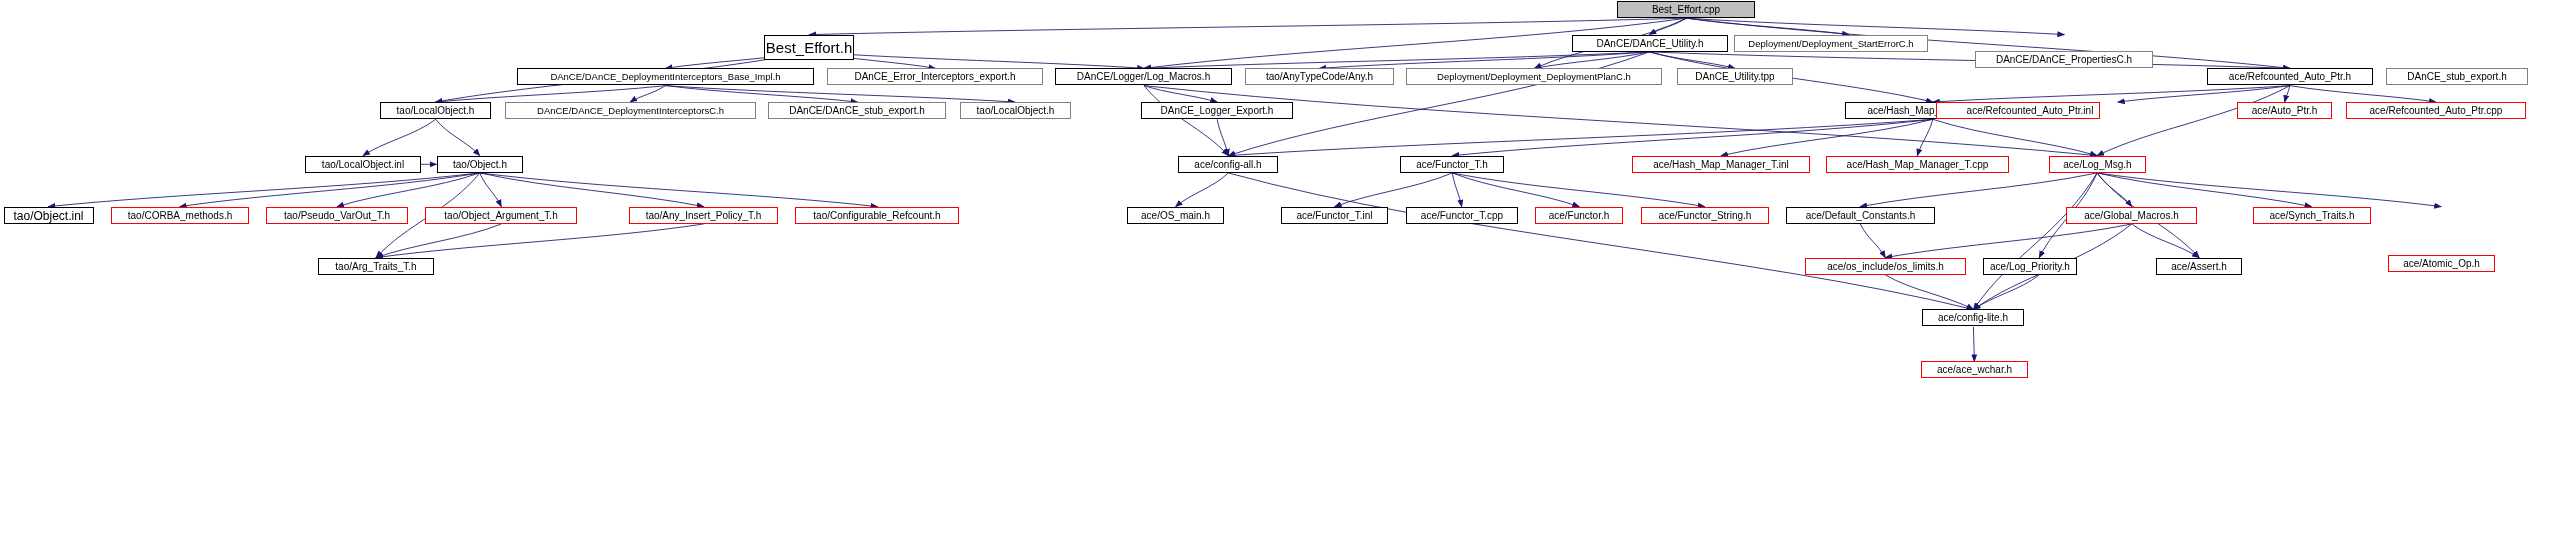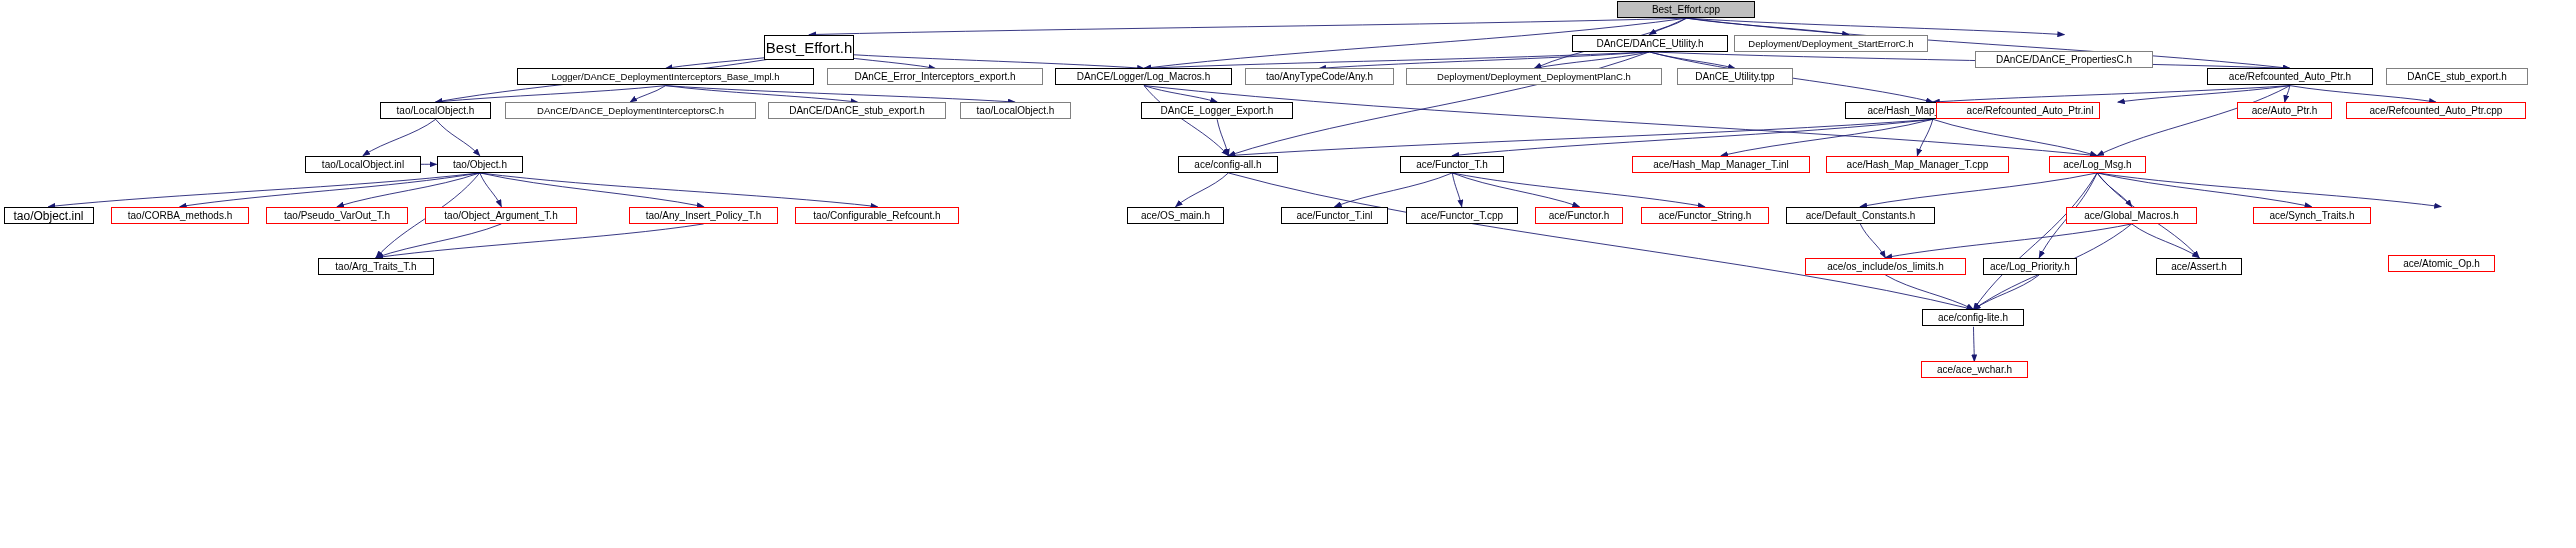"Logger/DAnCE_DeploymentInterceptors_Base" span { text: Logger/DAnCE -> DAnCE/DAnCE }
